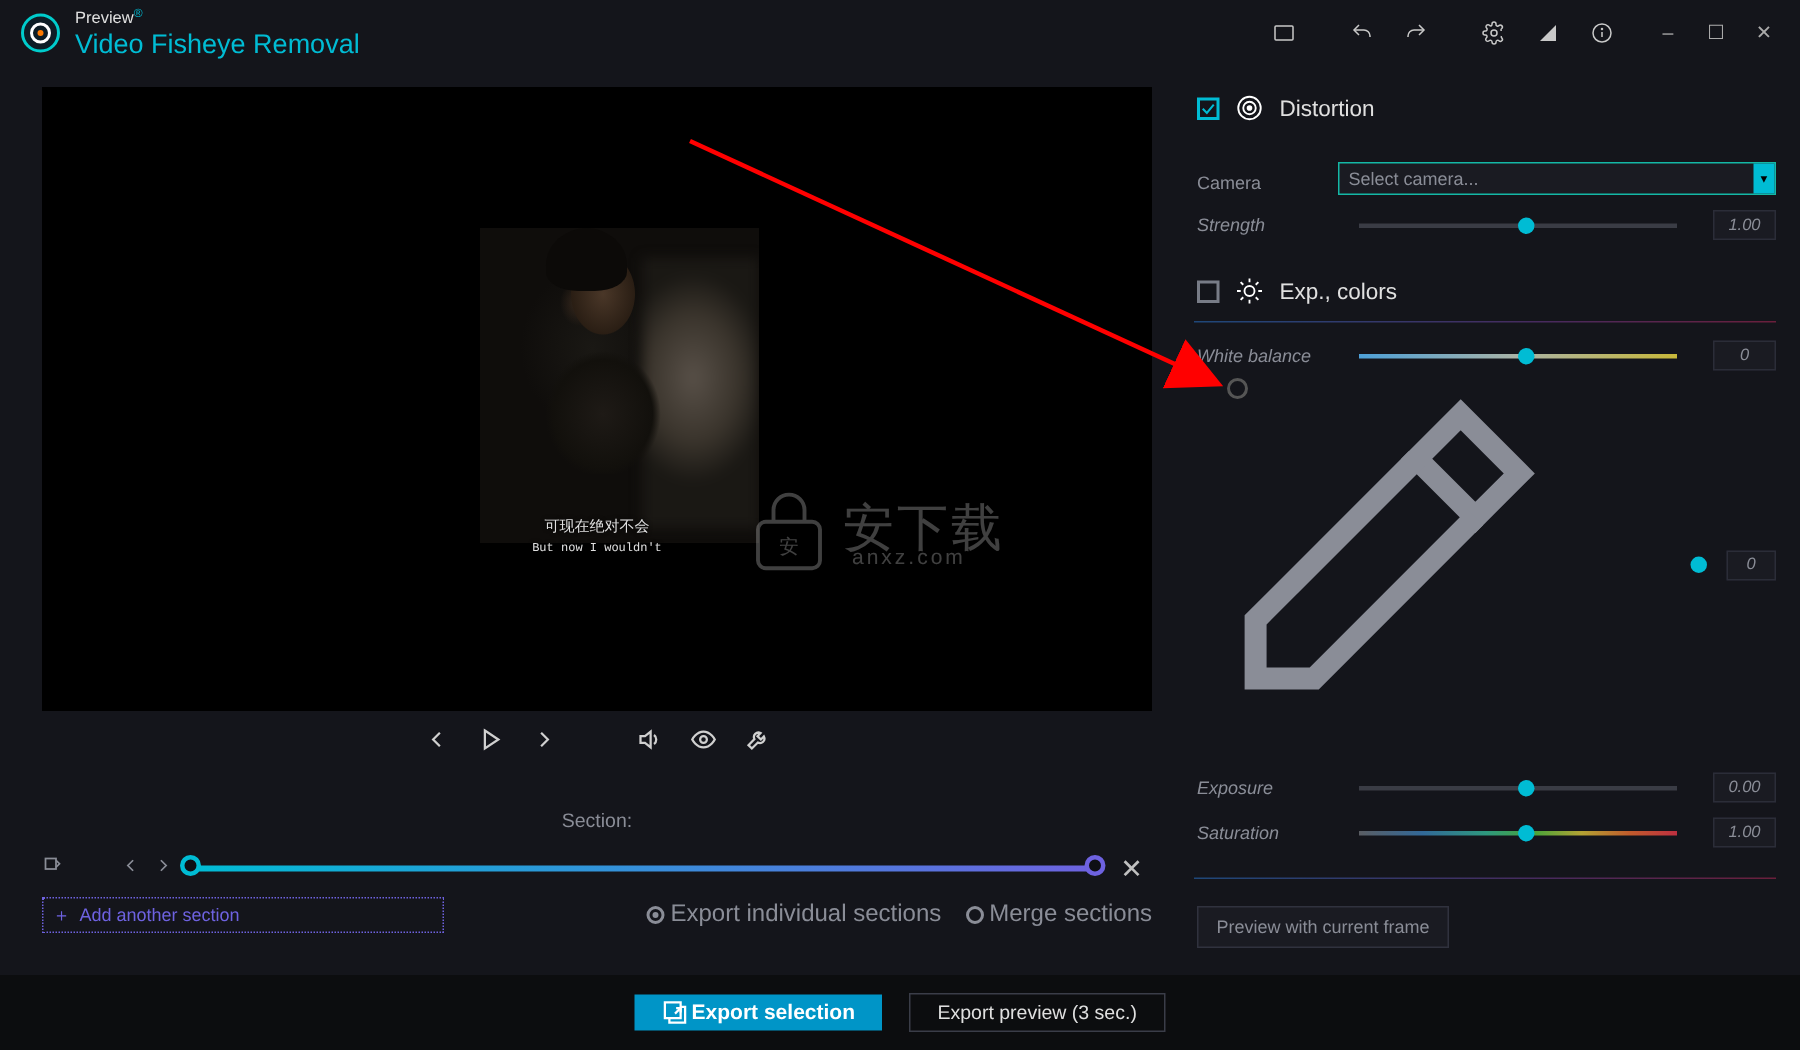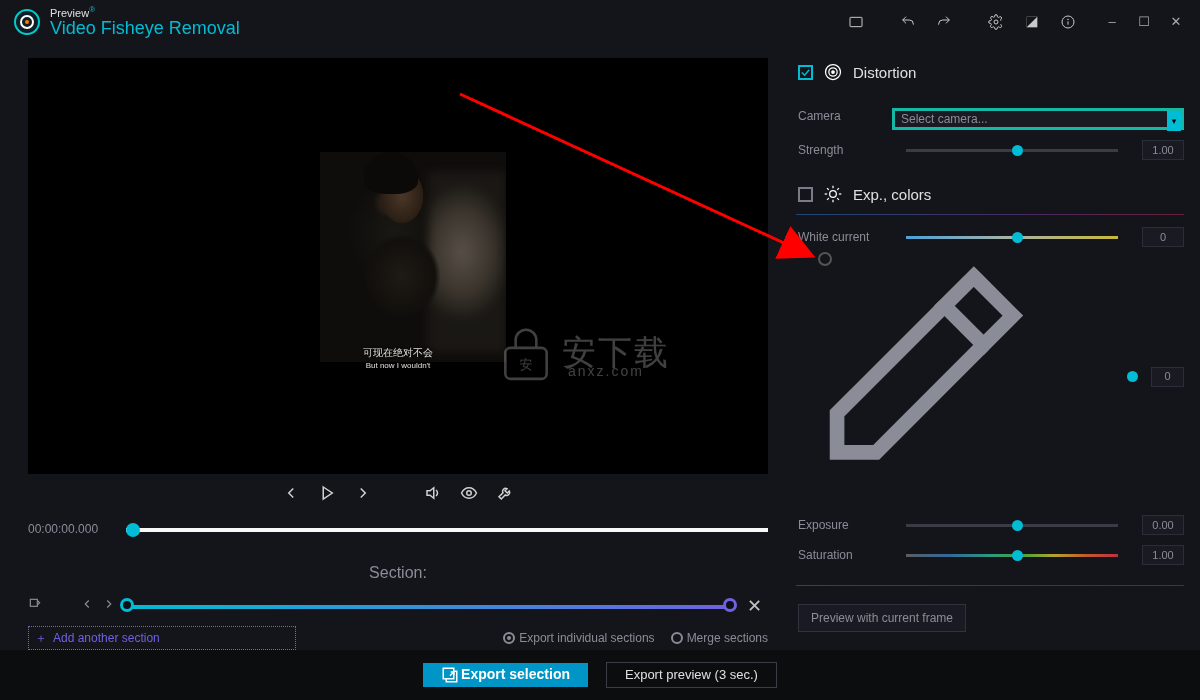"Camera" .field-row { align-items: flex-start -> flex-end }
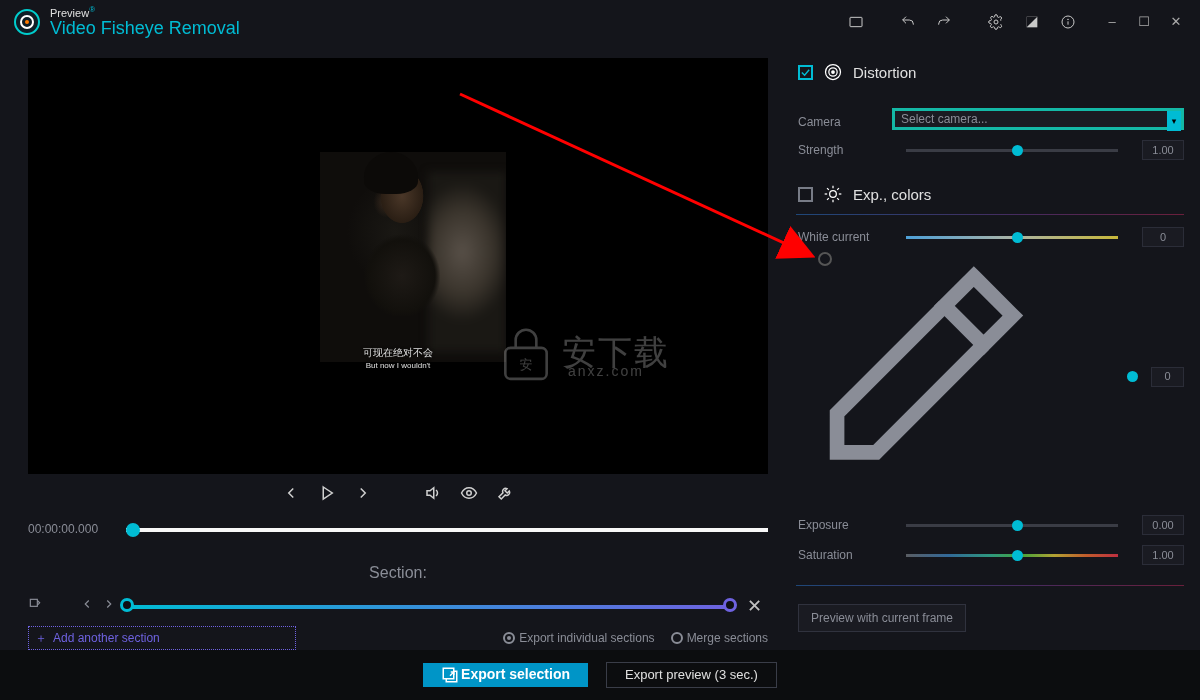"Select camera..." .select { border: 3px solid #14b8a6 -> 1px solid #14b8a6 }
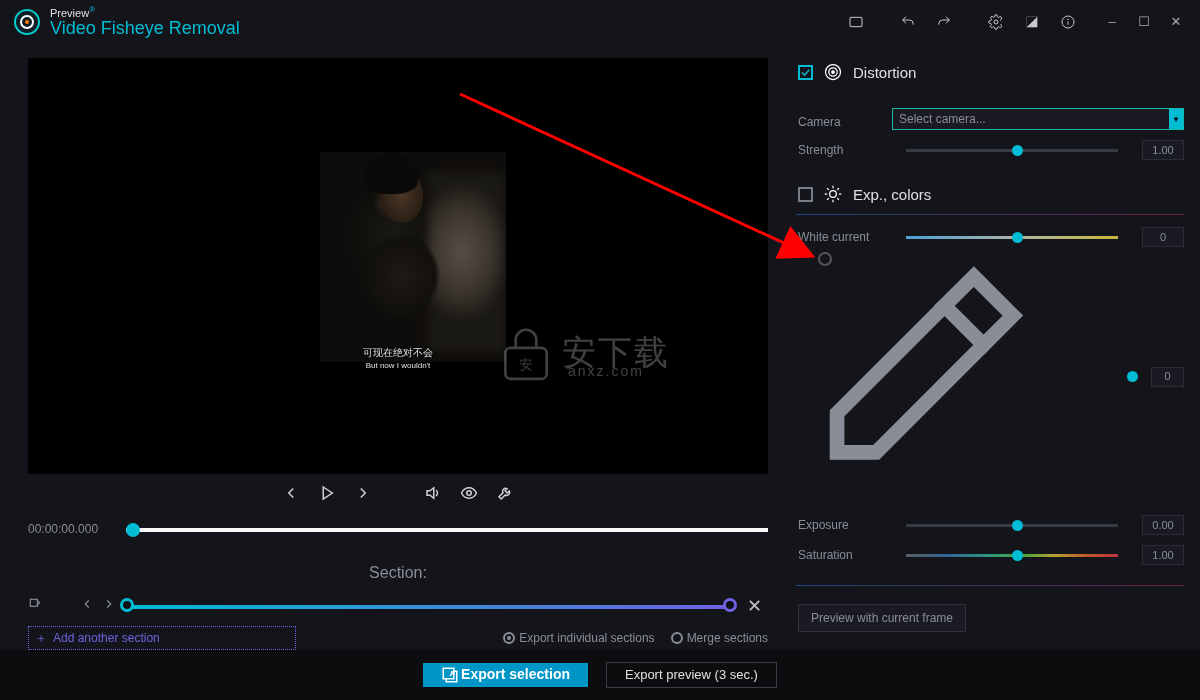"Strength" .slider-row { font-style: none -> italic }
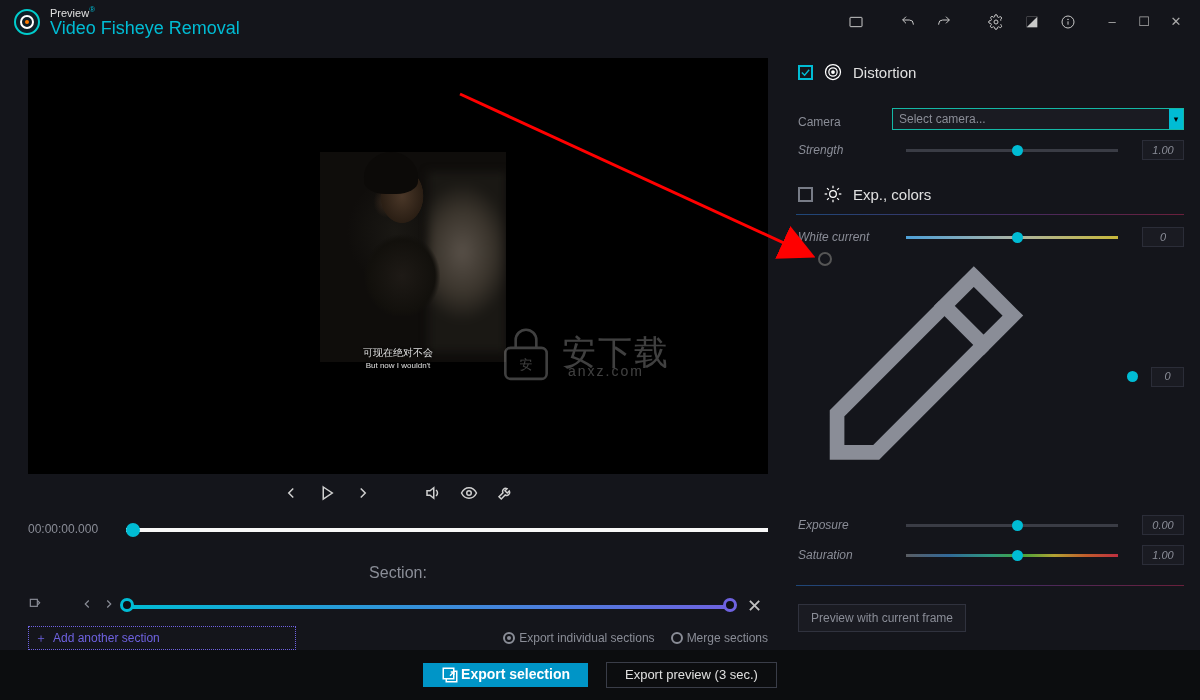"White current" div.slider-label { text: current -> balance }
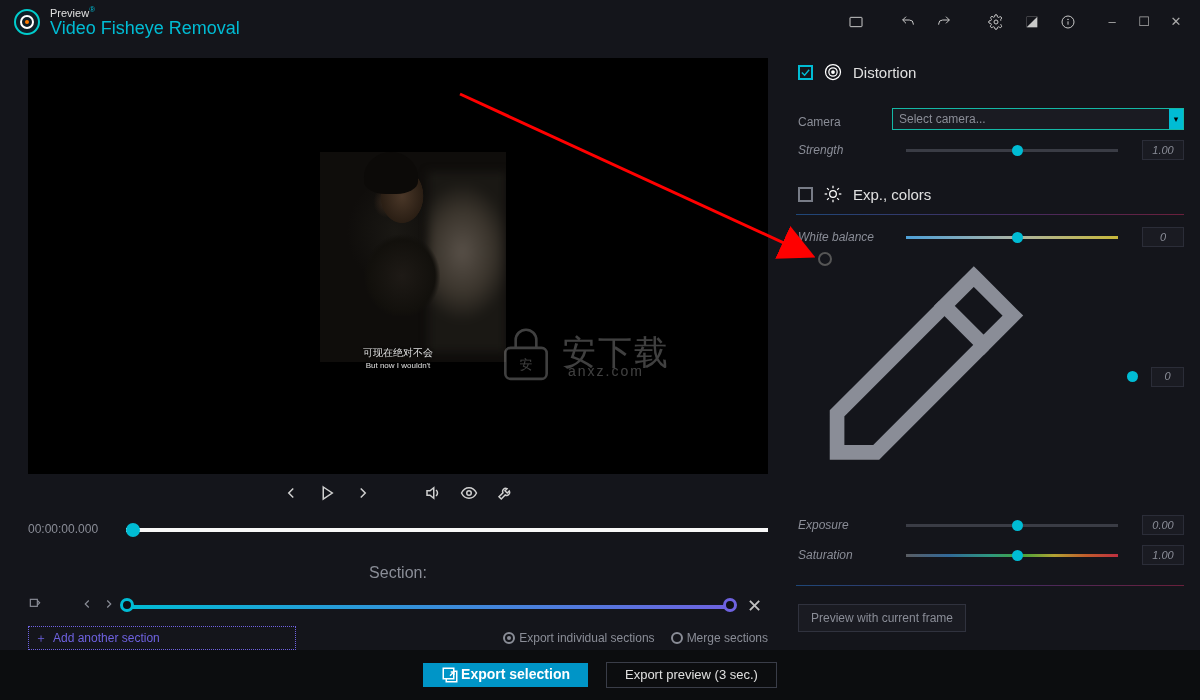"可现在绝对不会" .video-frame { font-family: none -> Liberation Mono, monospace }
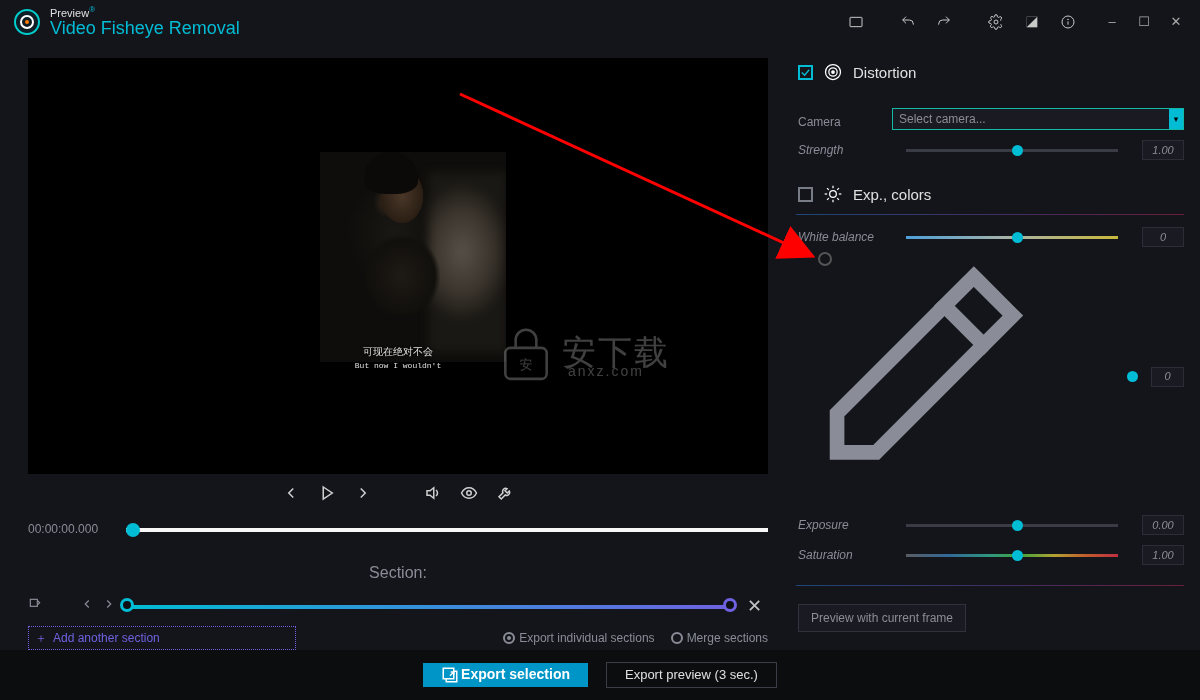"00:00:00.000" div.timeline-row { html: <div> <div>00:00:00.000</div> <div> <div></div> </div> </div> -> none }
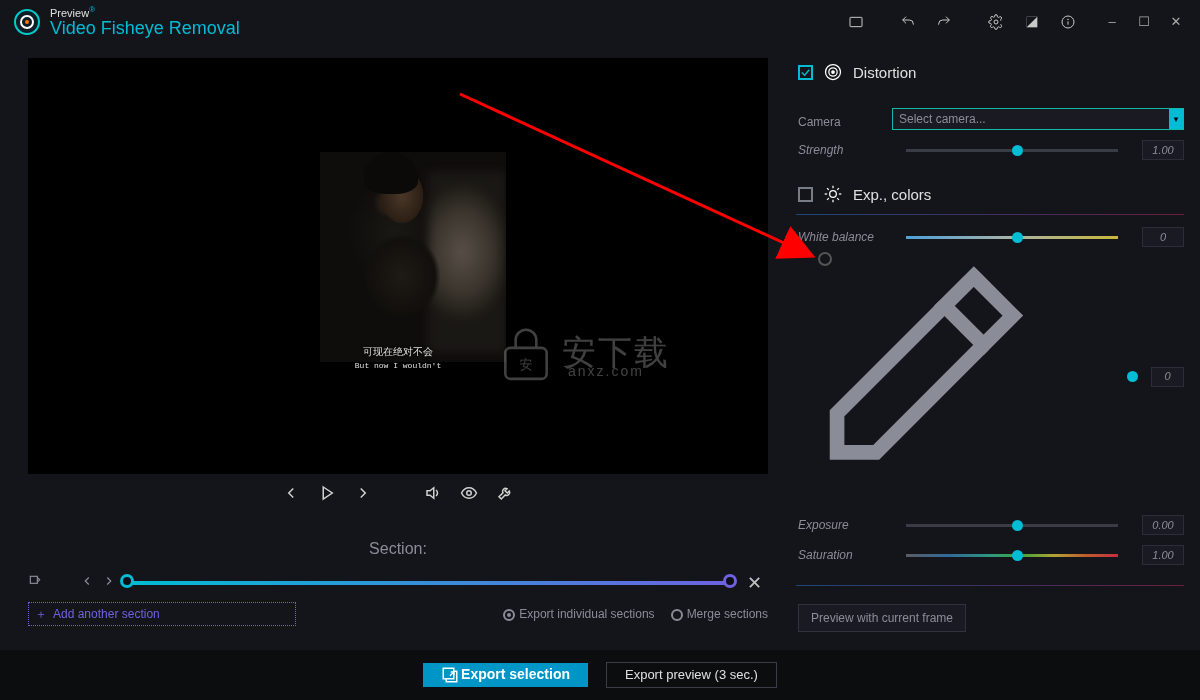"Section:" .section-label { font-size: 16px -> 13px }
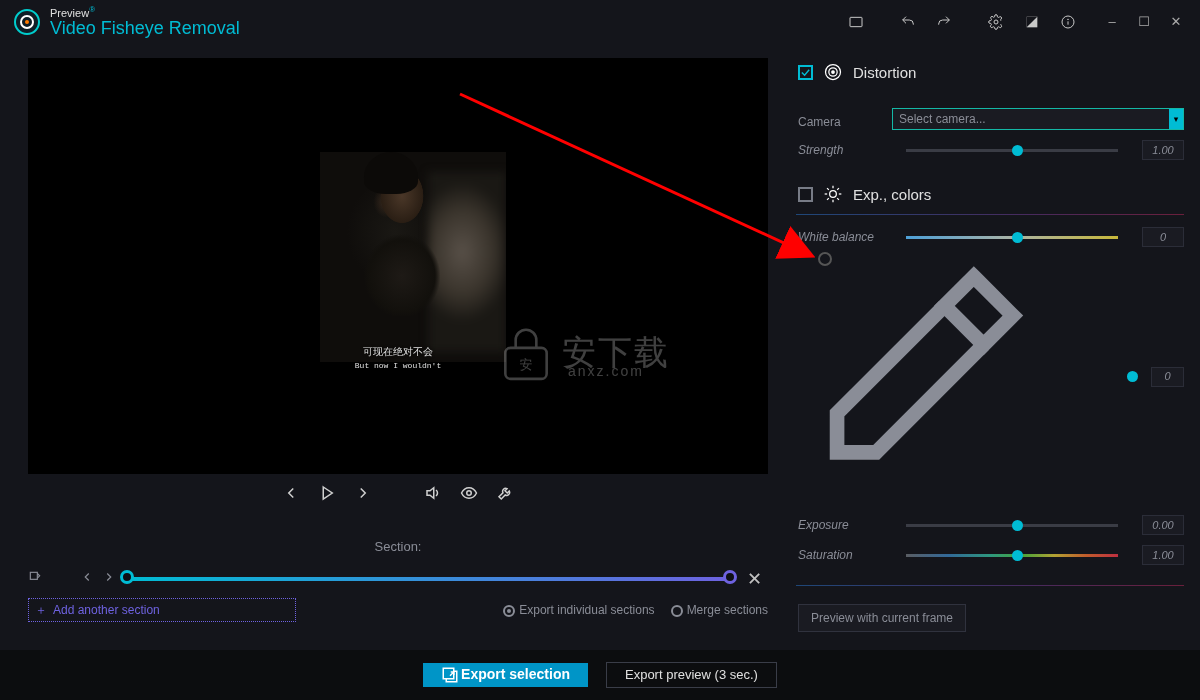"Export individual sections" .radio-group { font-size: 12px -> 16px }
